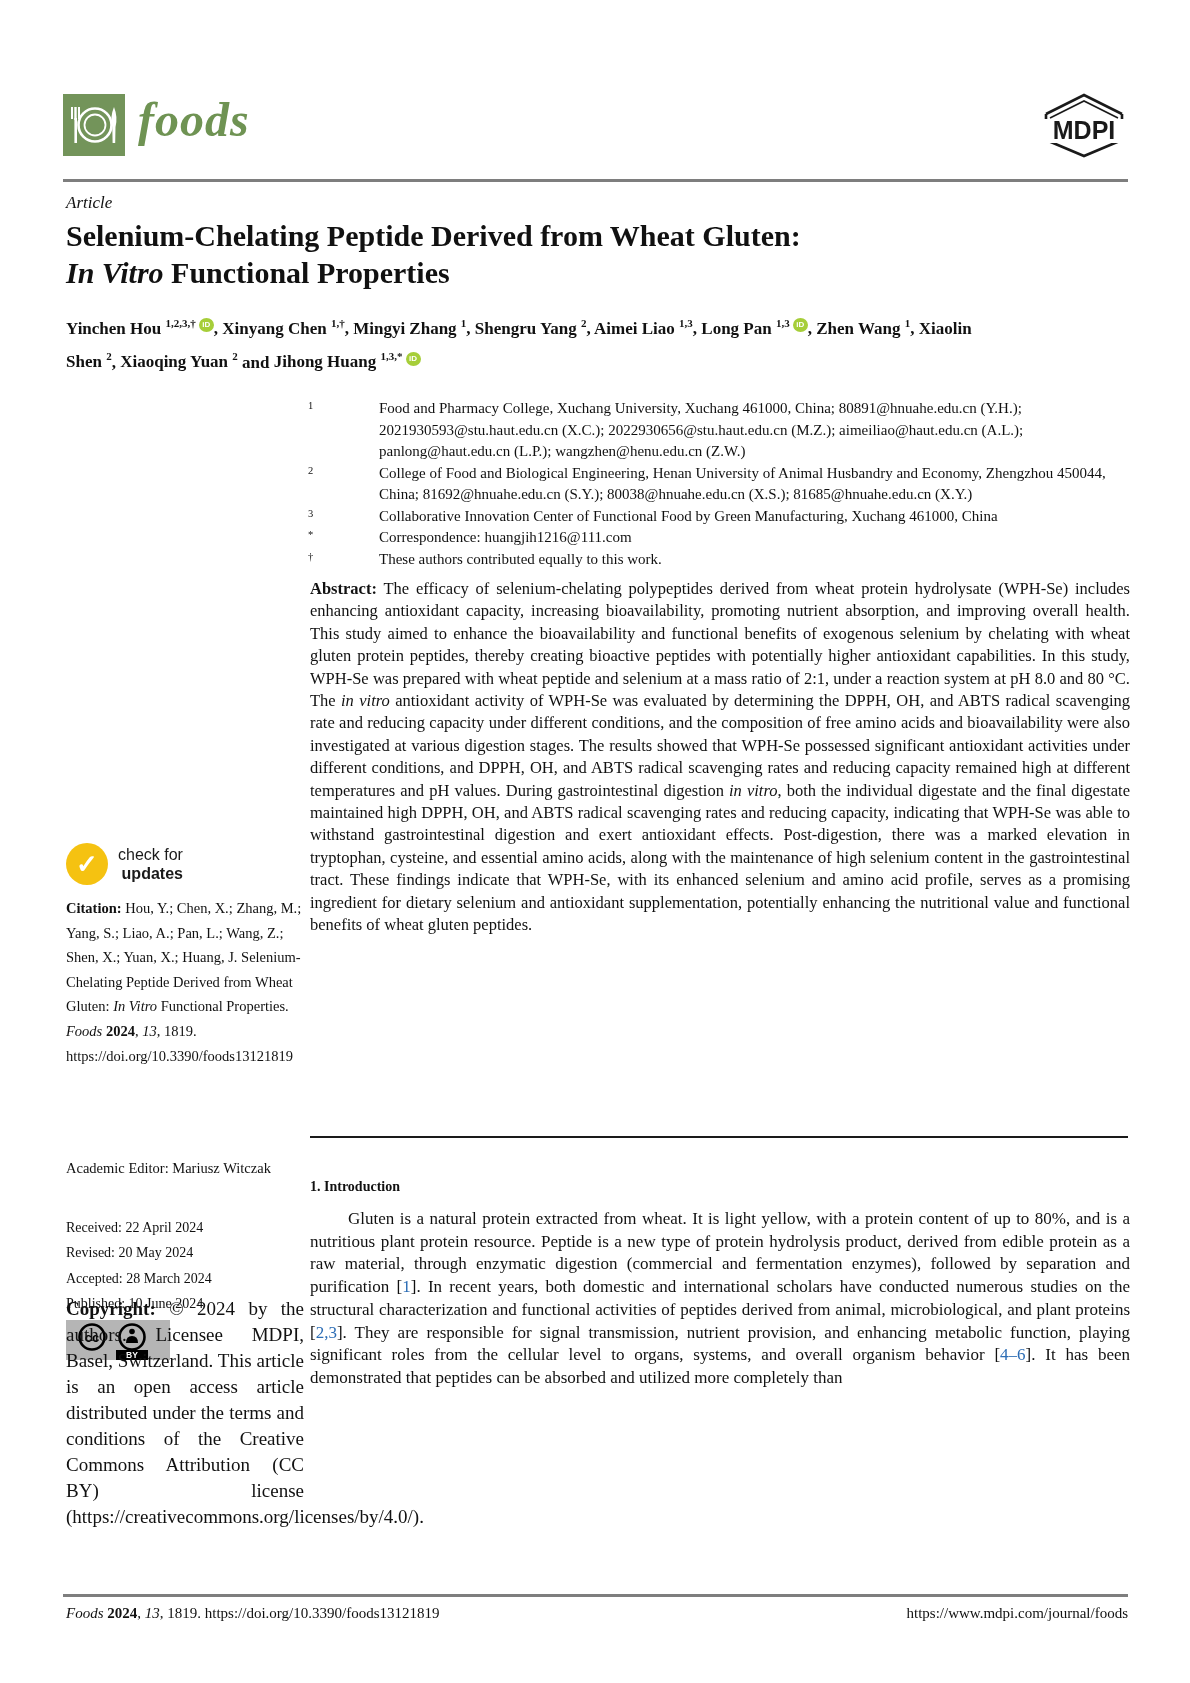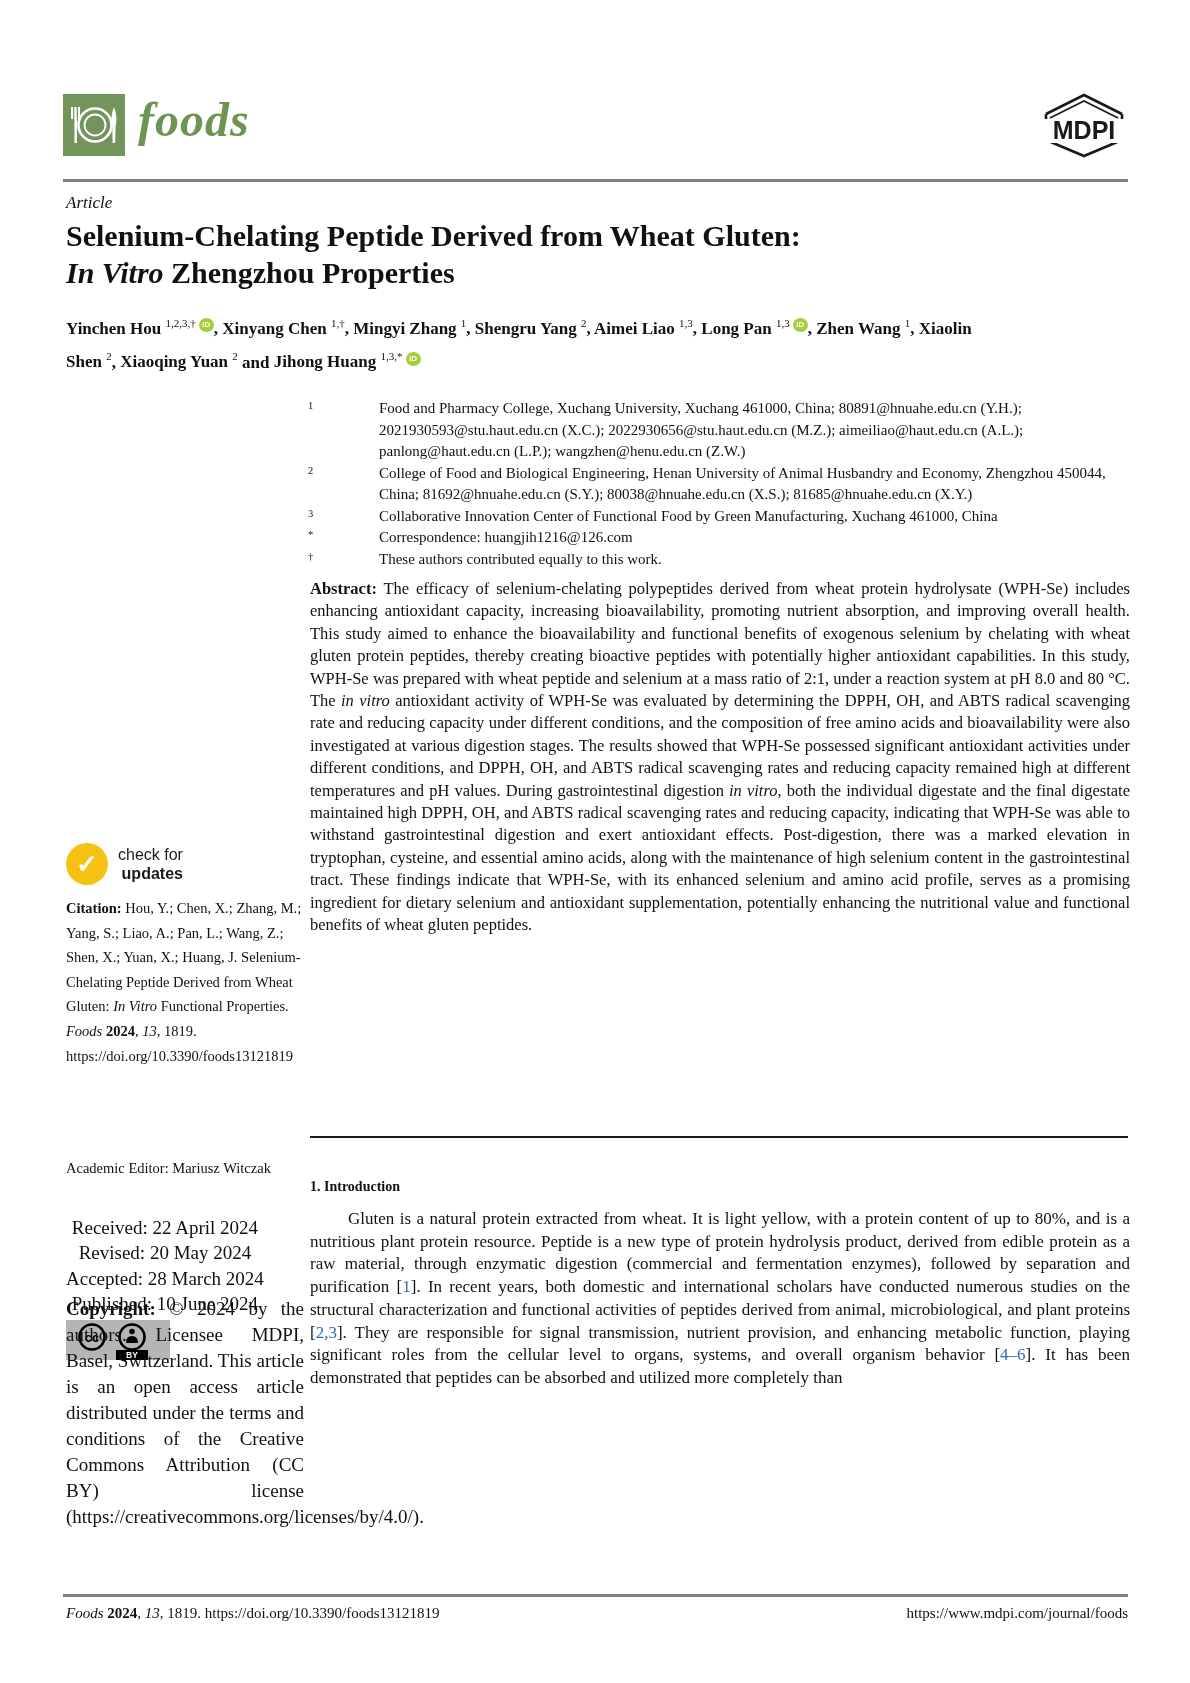"Zhengzhou Properties" span { text: Zhengzhou -> Functional }
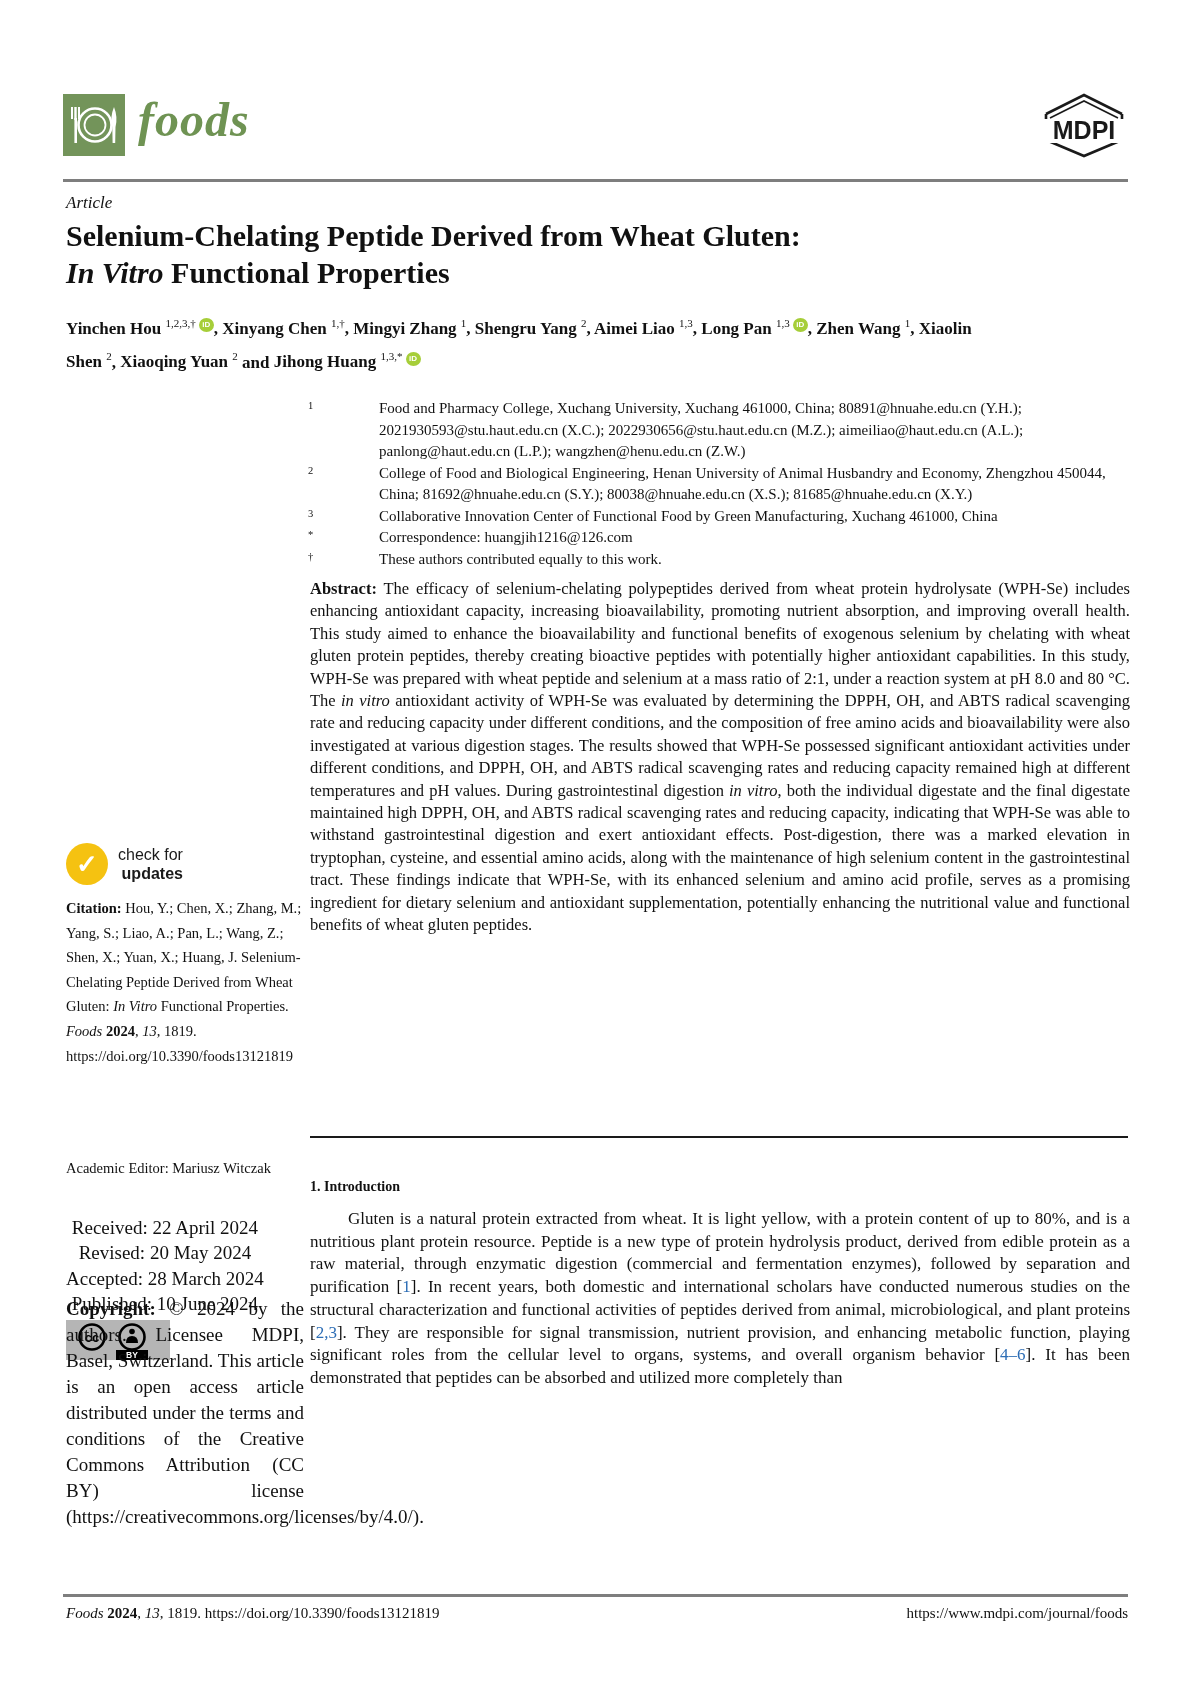"1,2,3,†" .authors sup { font-weight: normal -> bold }
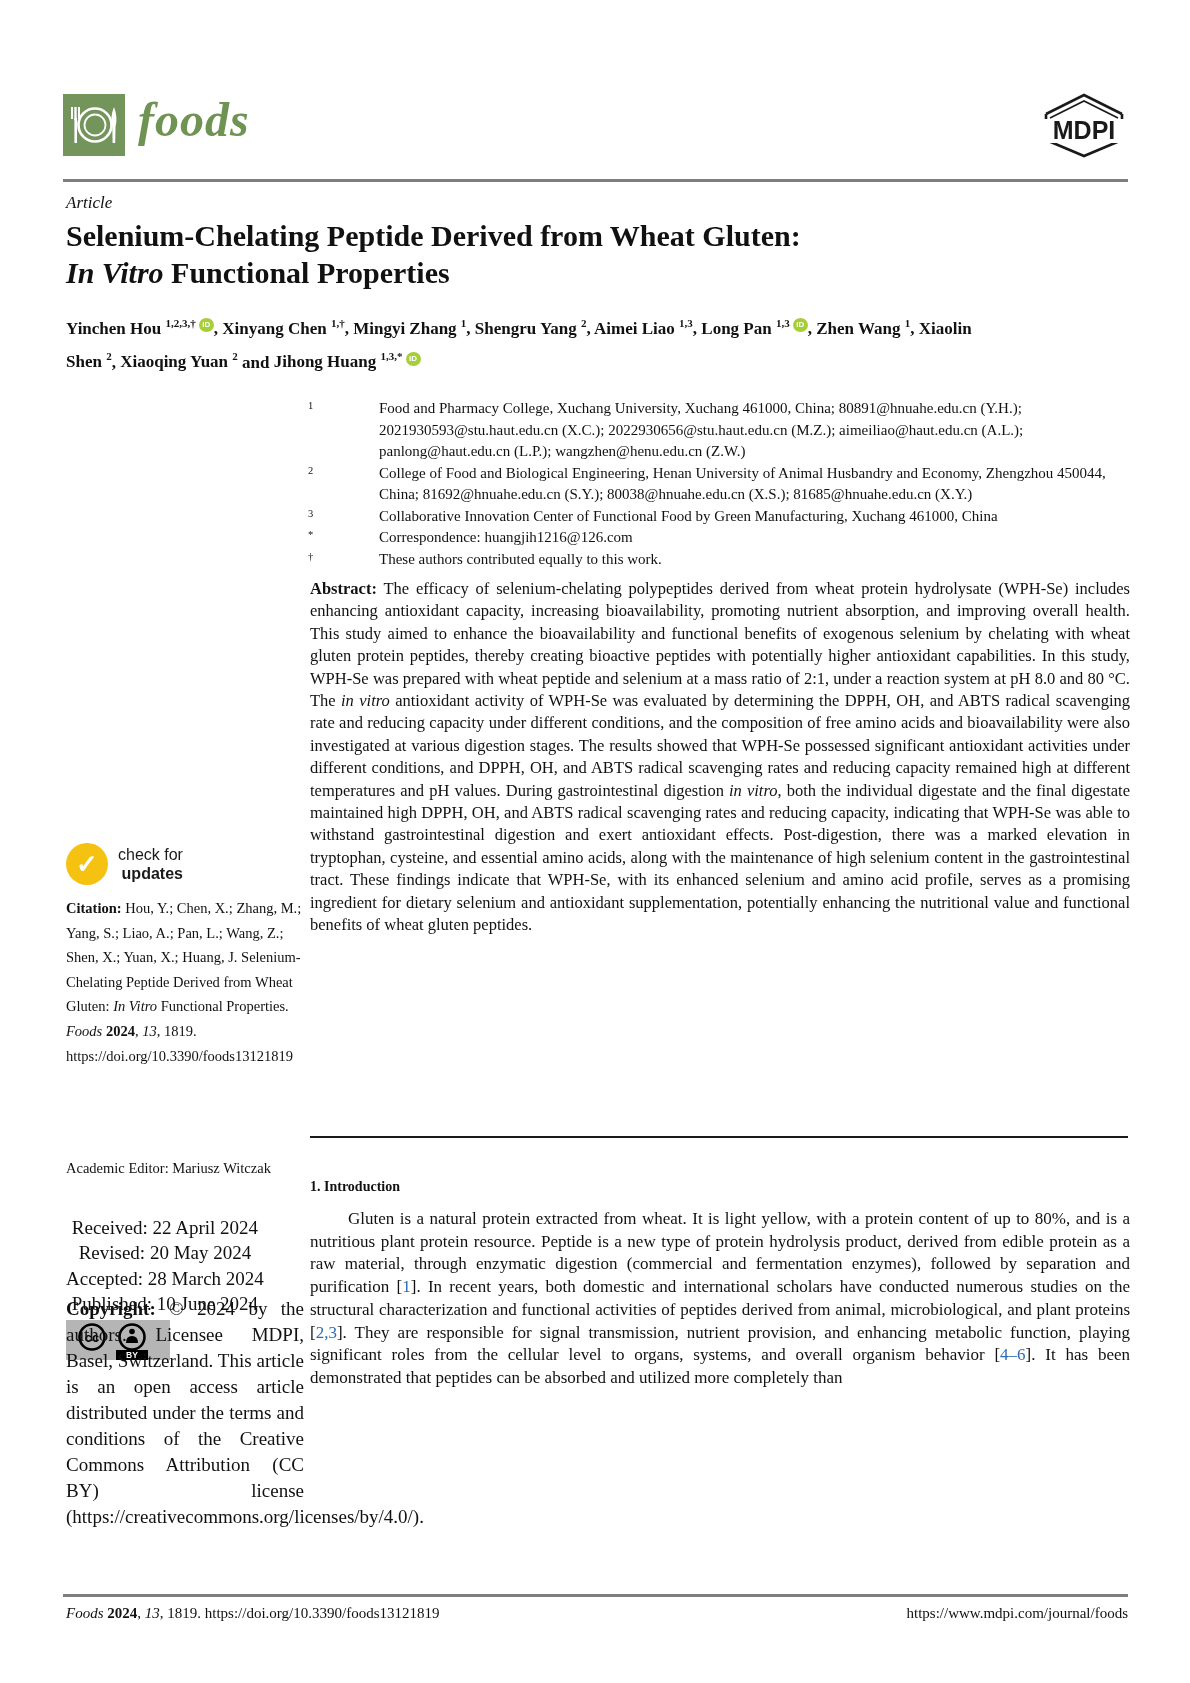"Correspondence: huangjih1216@126.com" span.aff-text { text: huangjih1216@126.com -> huangjih1216@111.com }
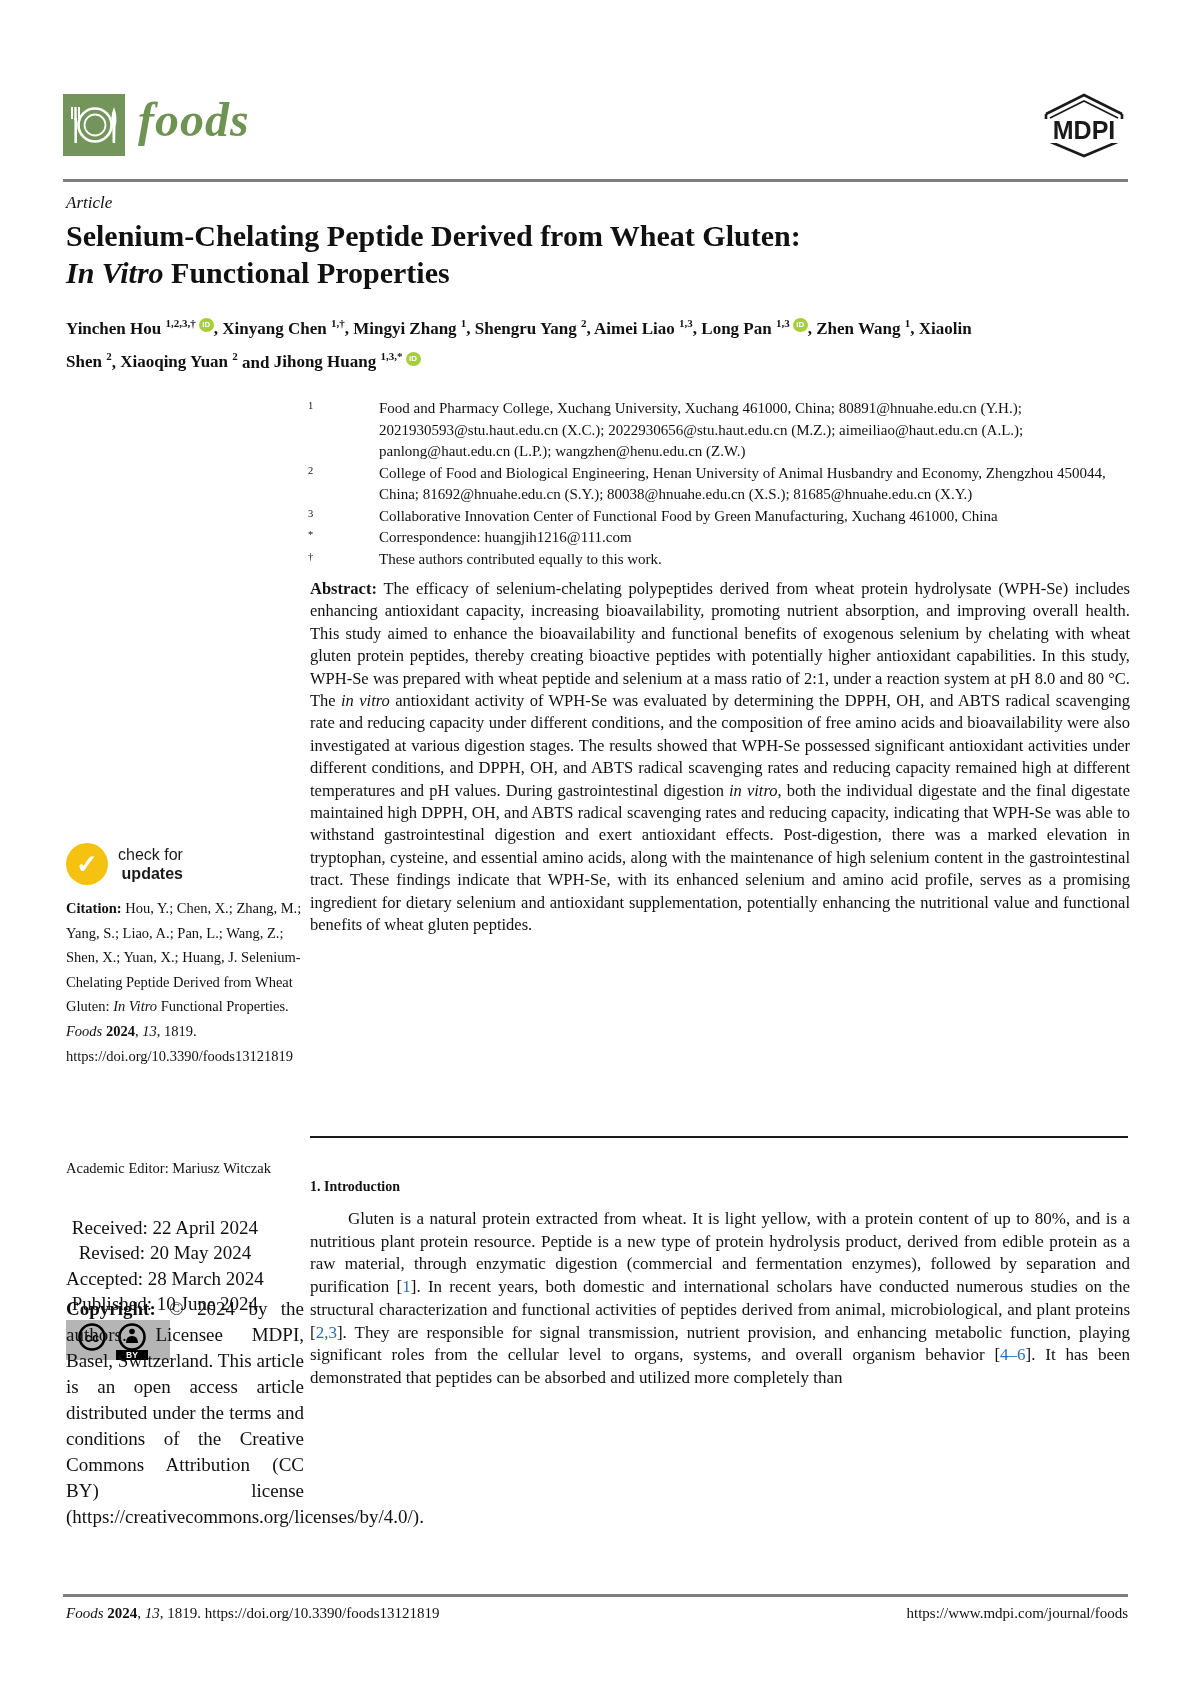"Received: 22 April 2024" .dates { font-size: 19px -> 14px; text-align: center -> none }
